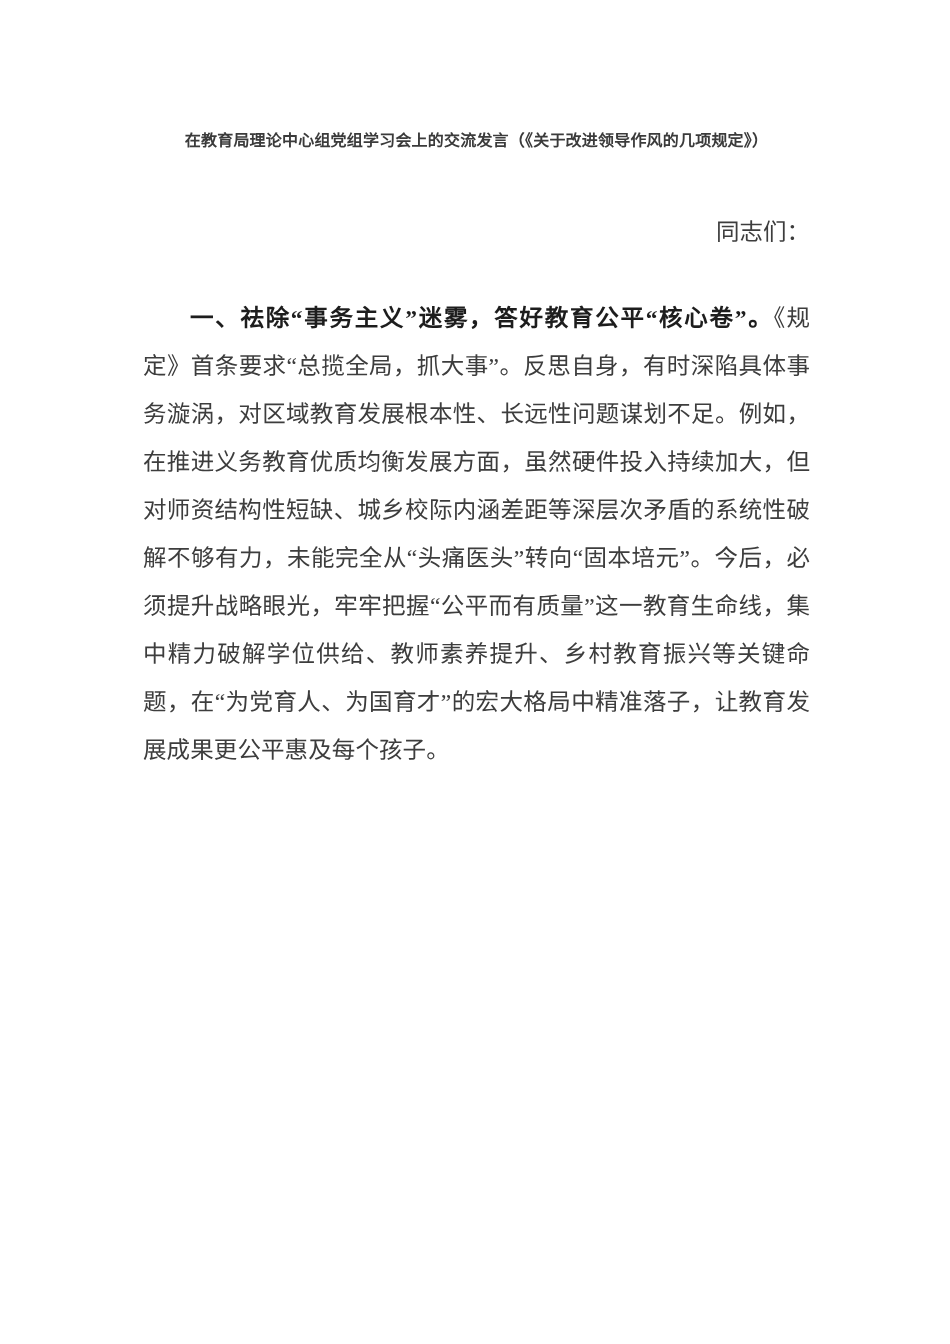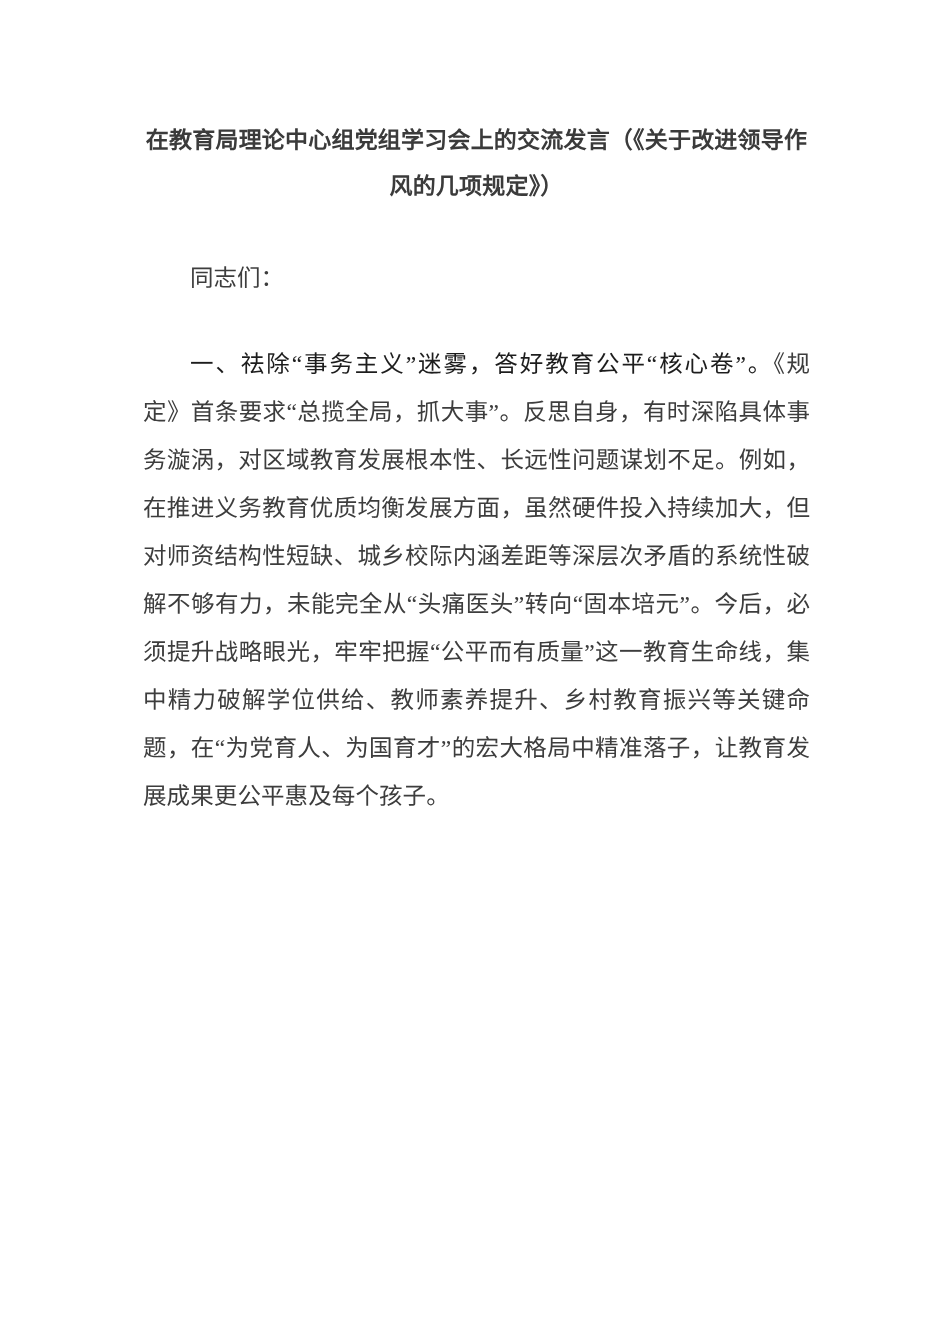"在教育局理论中心组党组学习会上的交流发言（《关于改进领导作风的几项规定》）" .doc-title { font-size: 23px -> 16px }
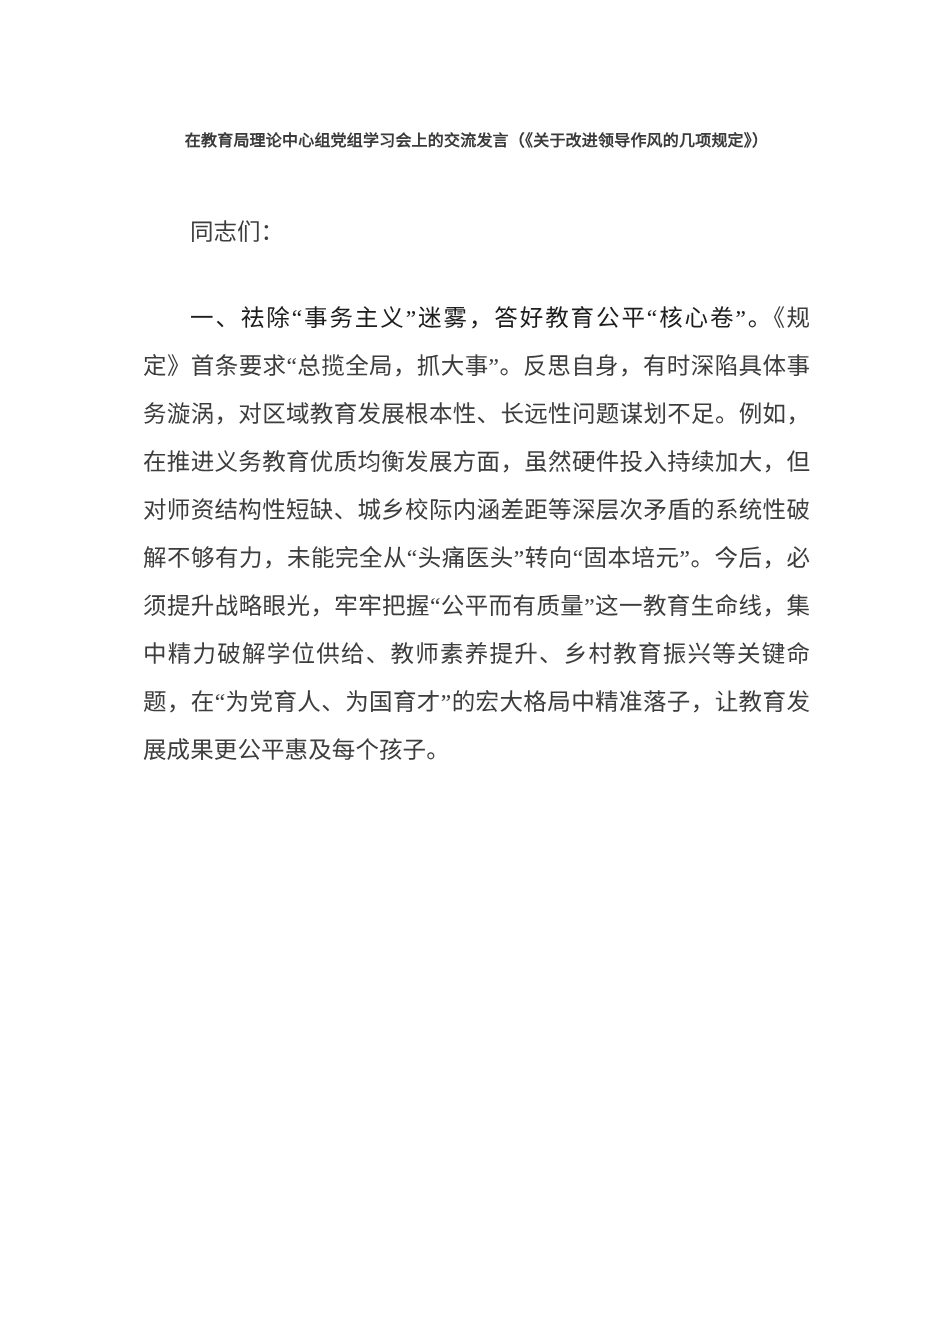"同志们：" .salutation { text-align: none -> right }
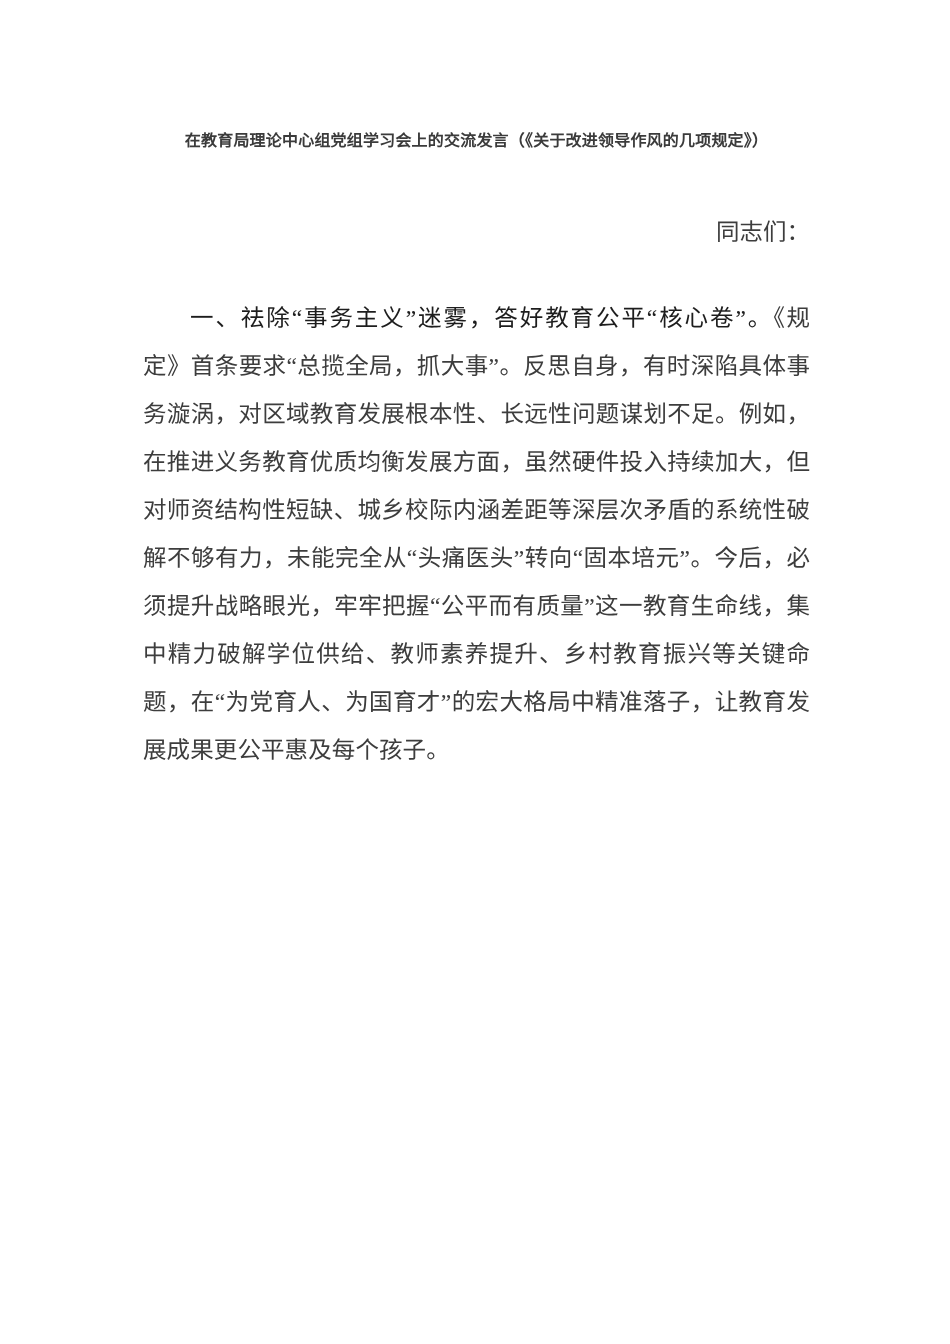"一、祛除“事务主义”迷雾，答好教育公平“核心卷”。" .sec-heading { font-weight: 400 -> 700 }
